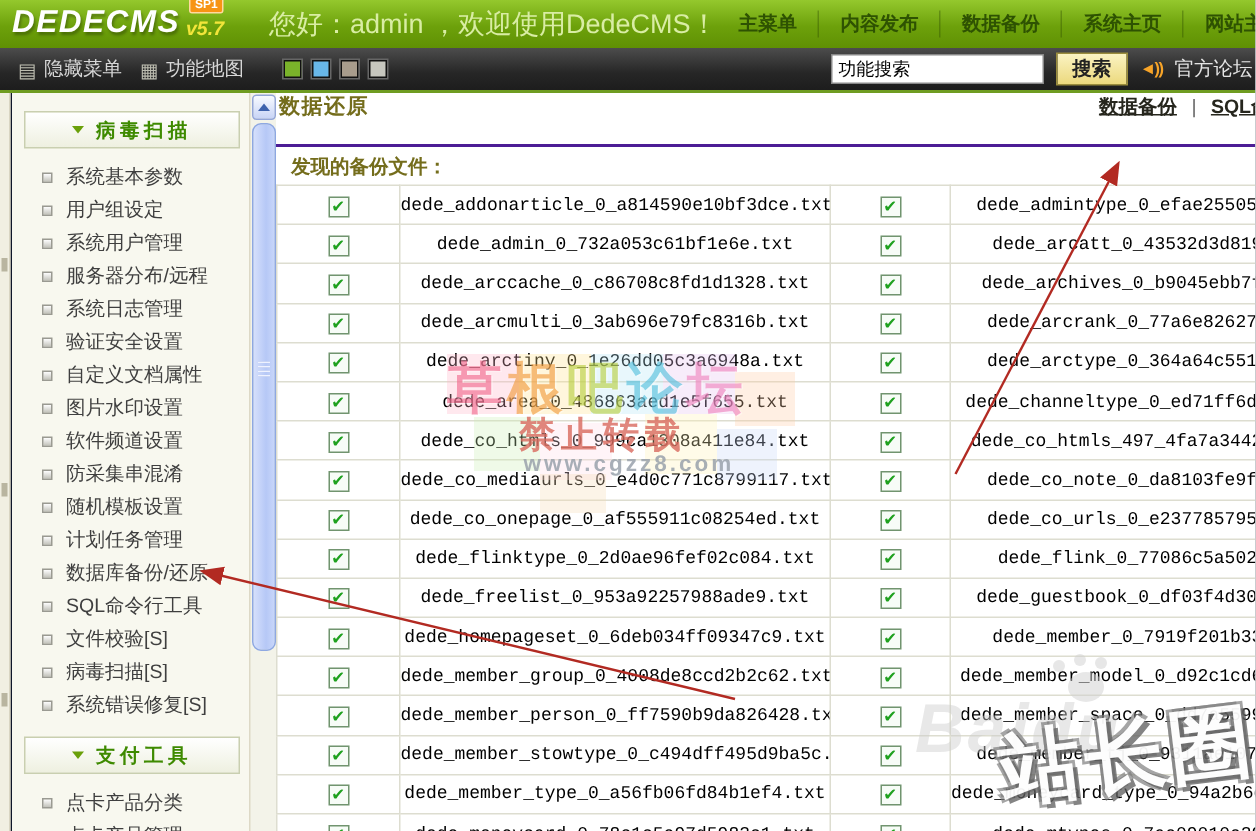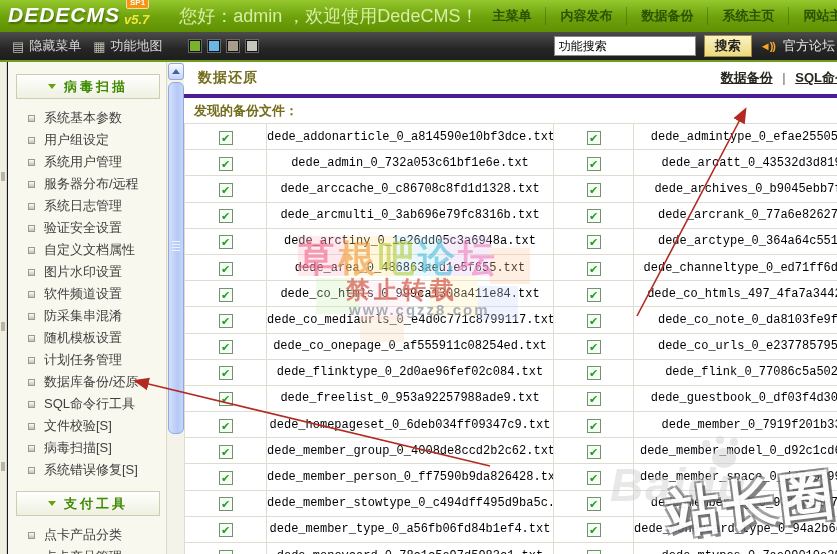"数据还原" .title-bar { align-items: center -> none; border-bottom: 4px solid #4c1d95 -> 2px solid #4c1d95; padding: 0 14px -> 0 2px }
